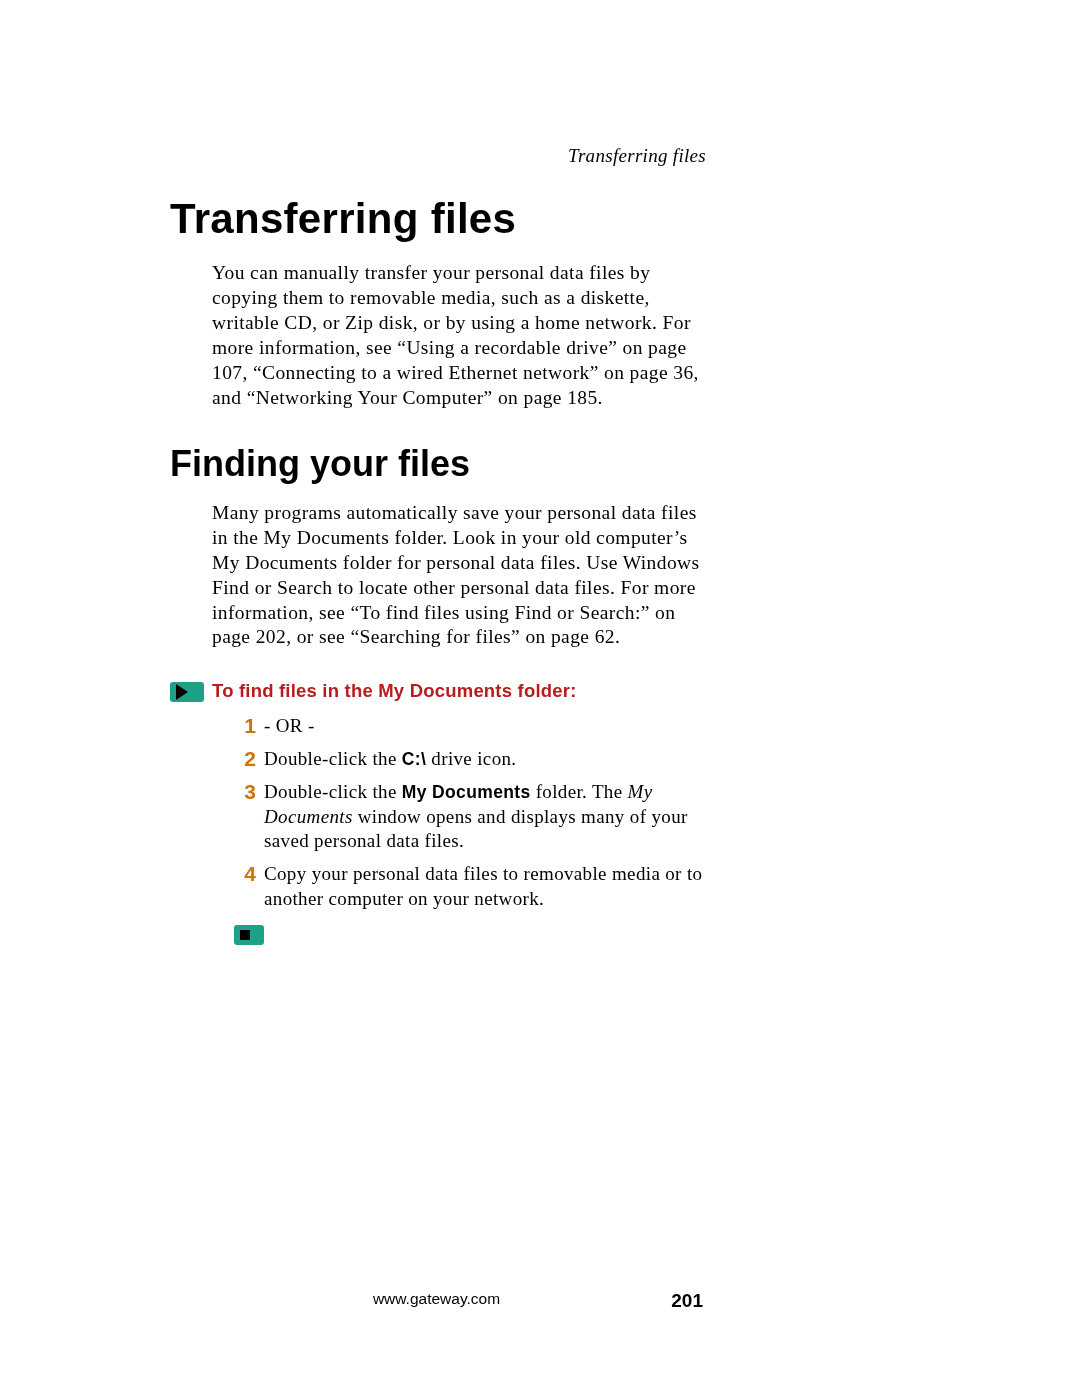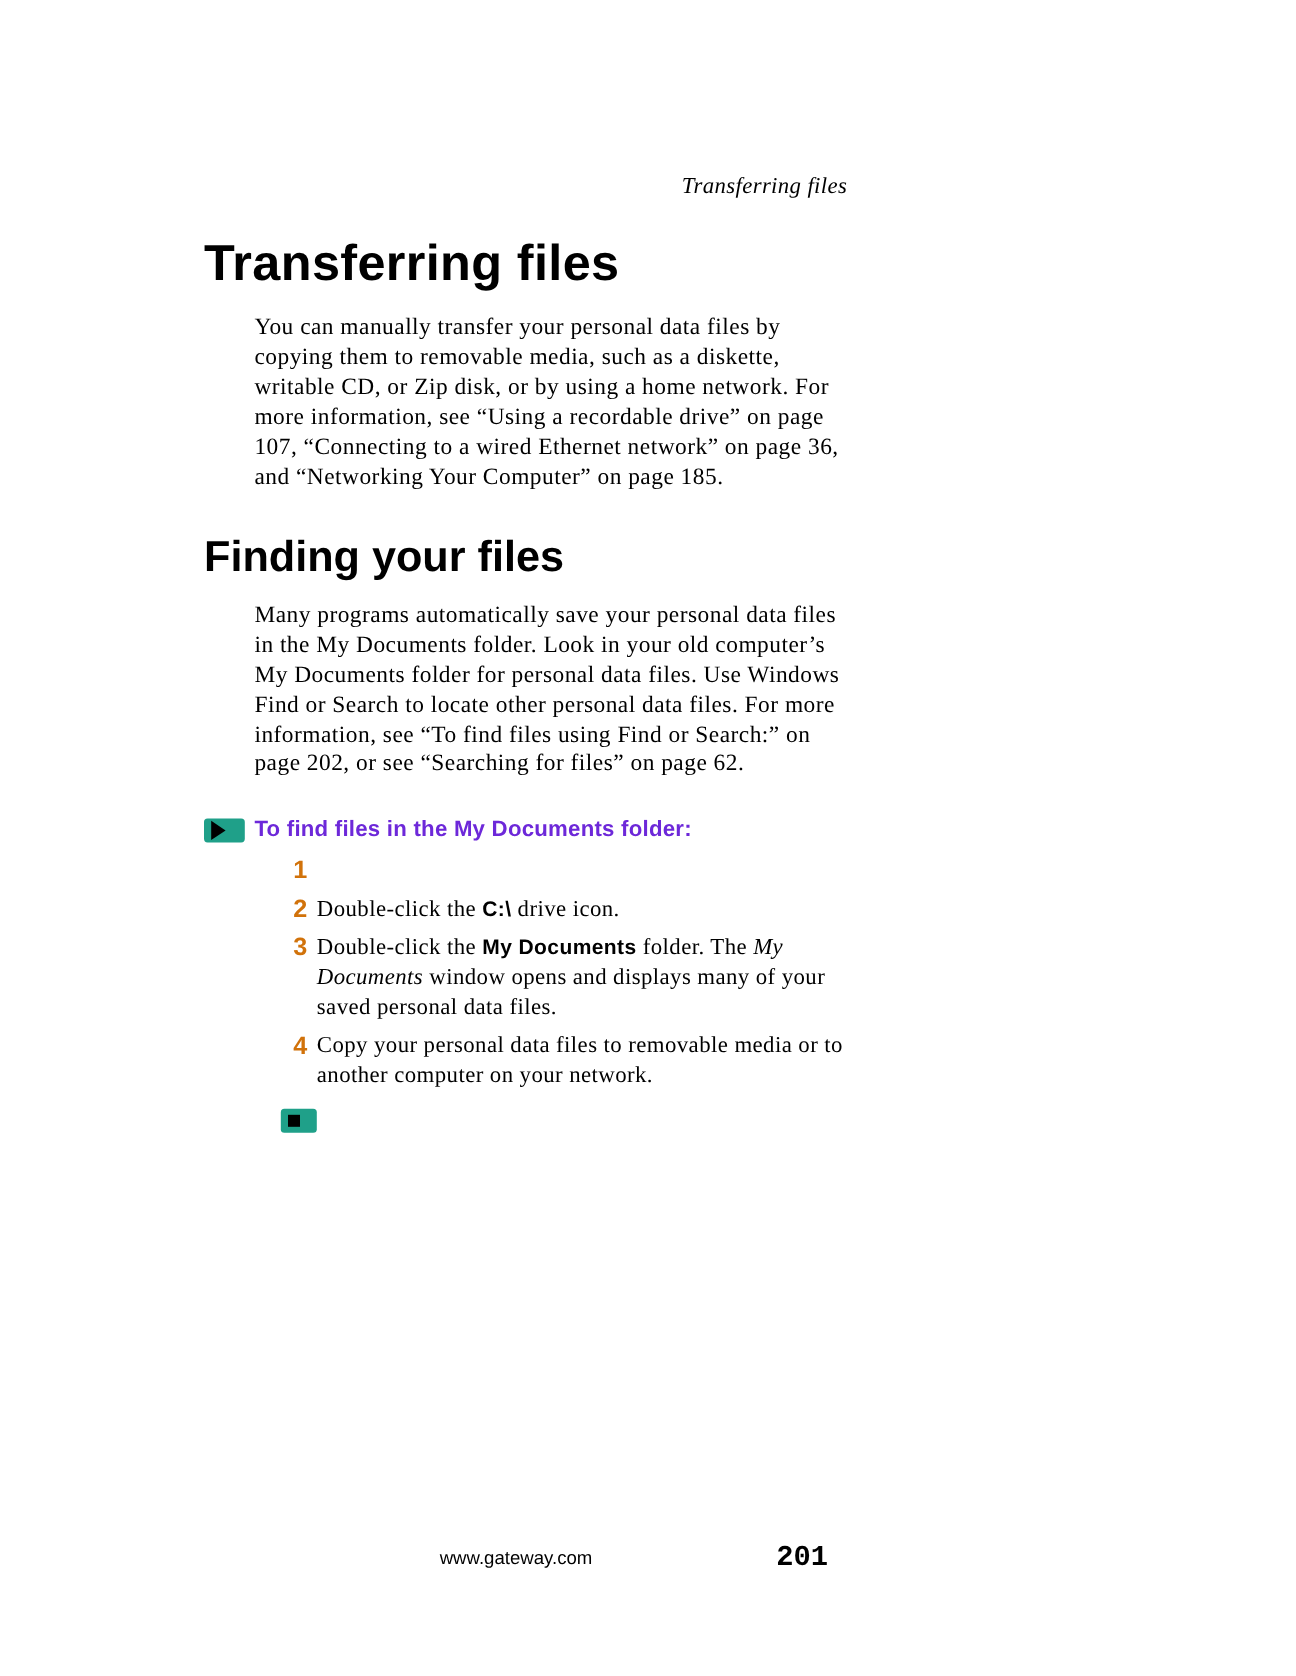"To find files in the" .proc-title { color: #6d28d9 -> #b91c1c }
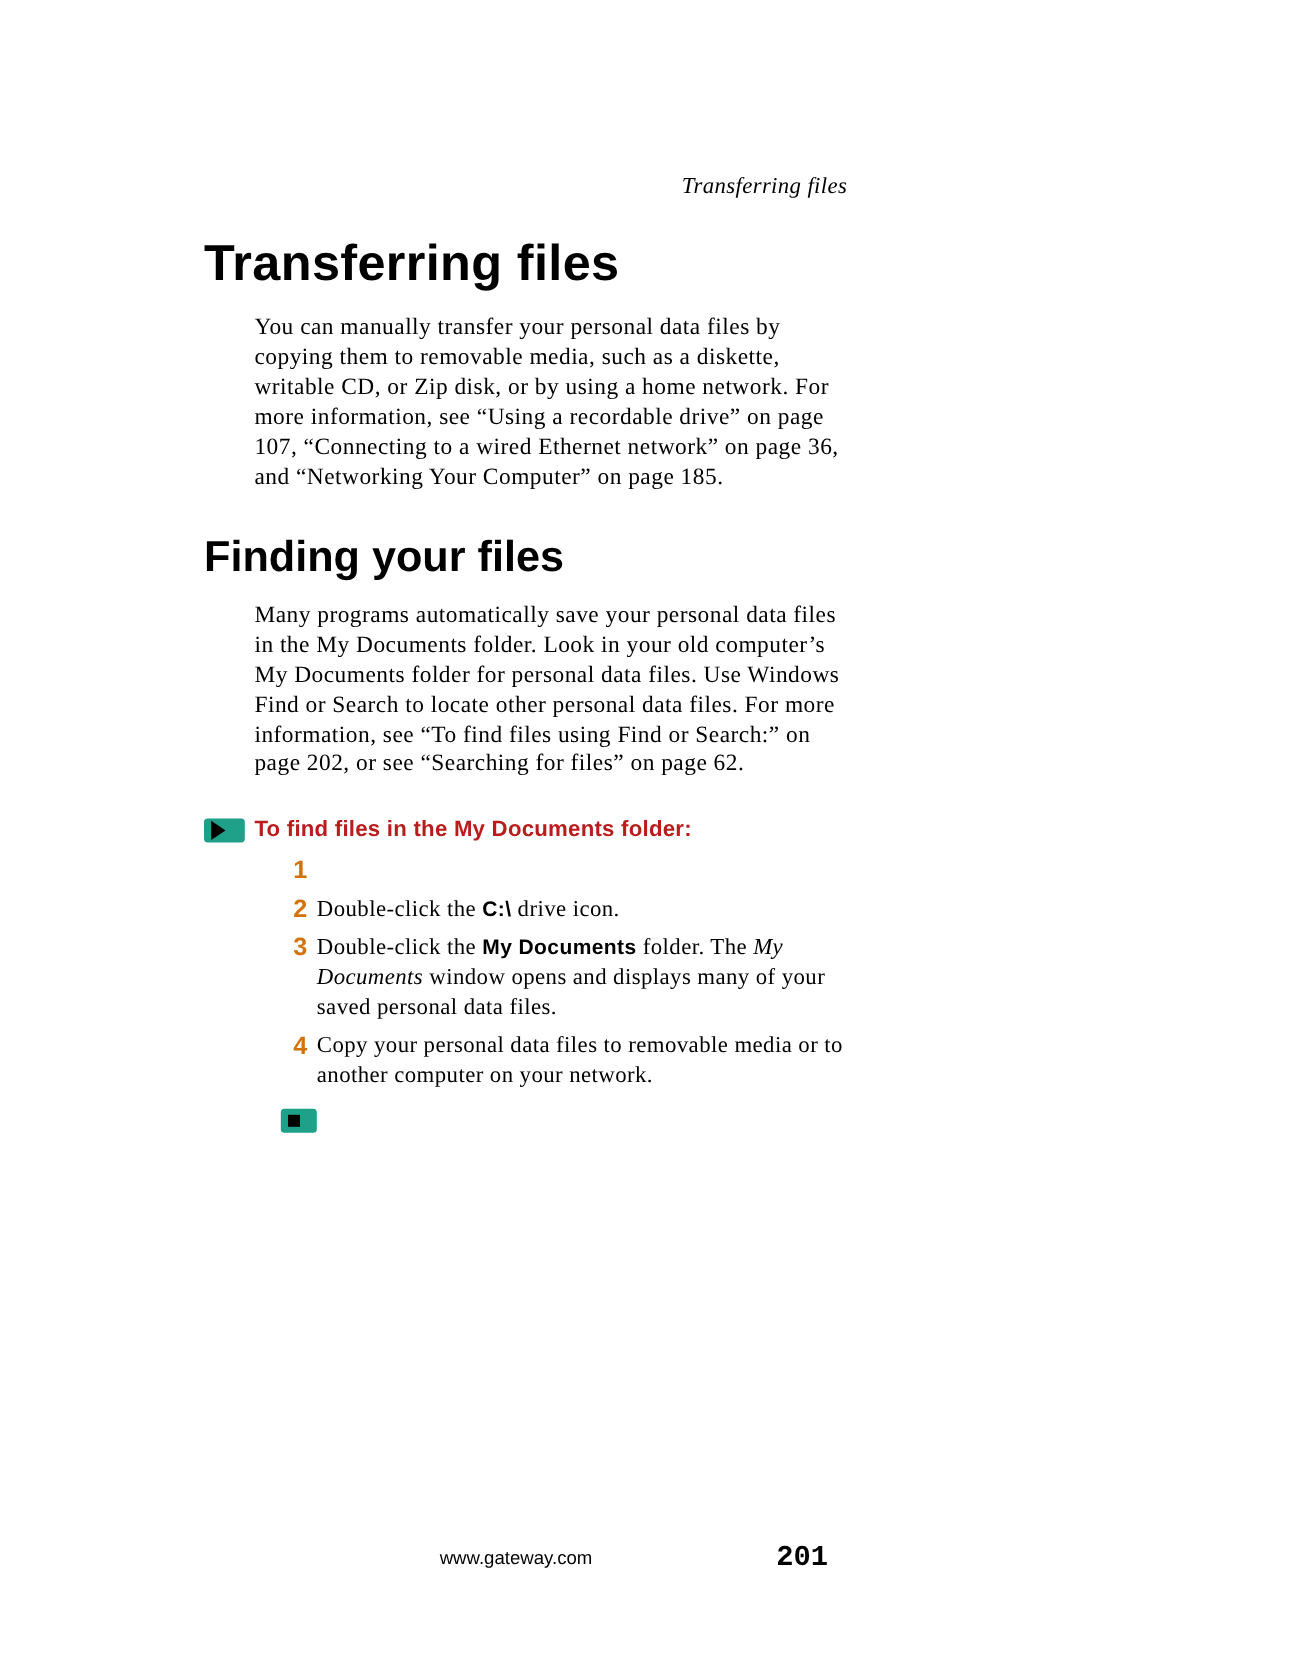"- OR -" p { html: none -> <p>- OR -</p> }
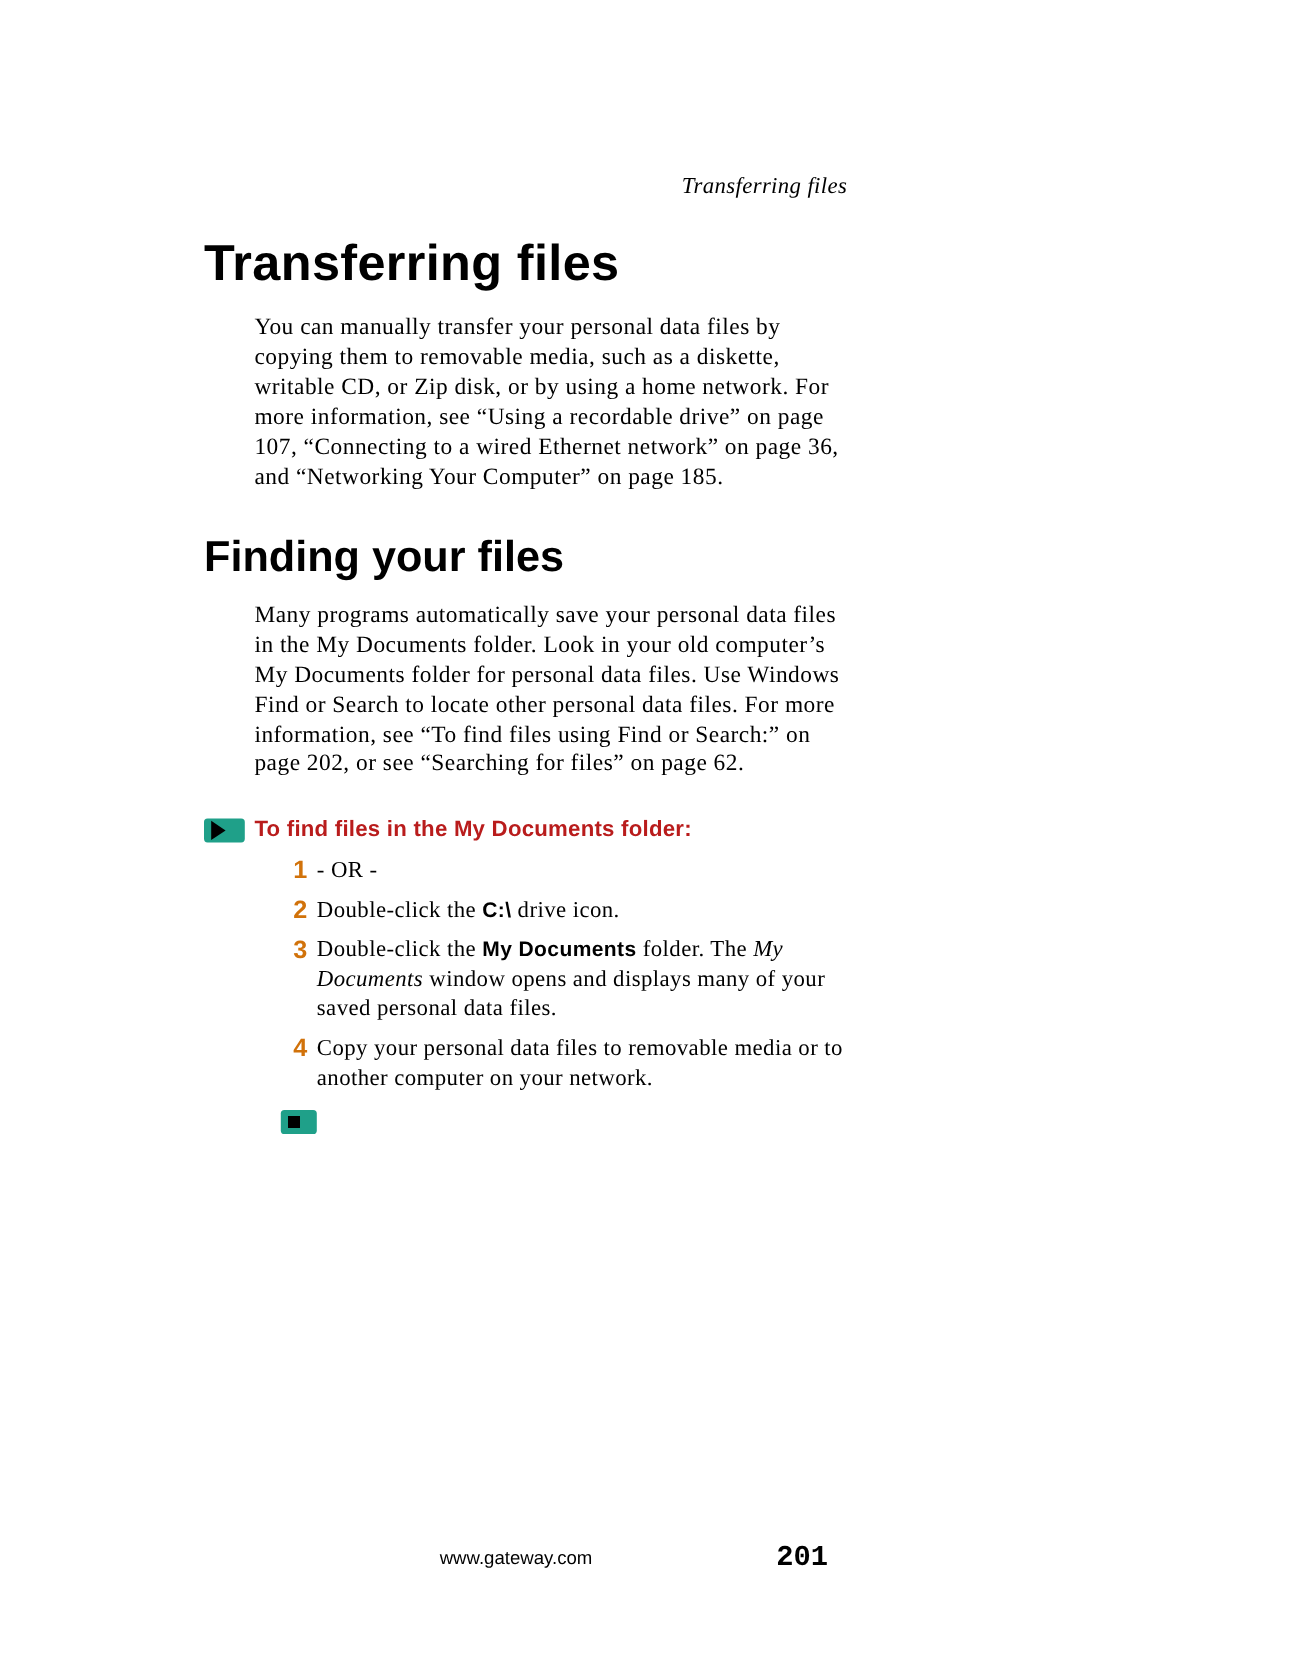"www.gateway.com" .footer { align-items: center -> flex-start; right: 206px -> 193px }
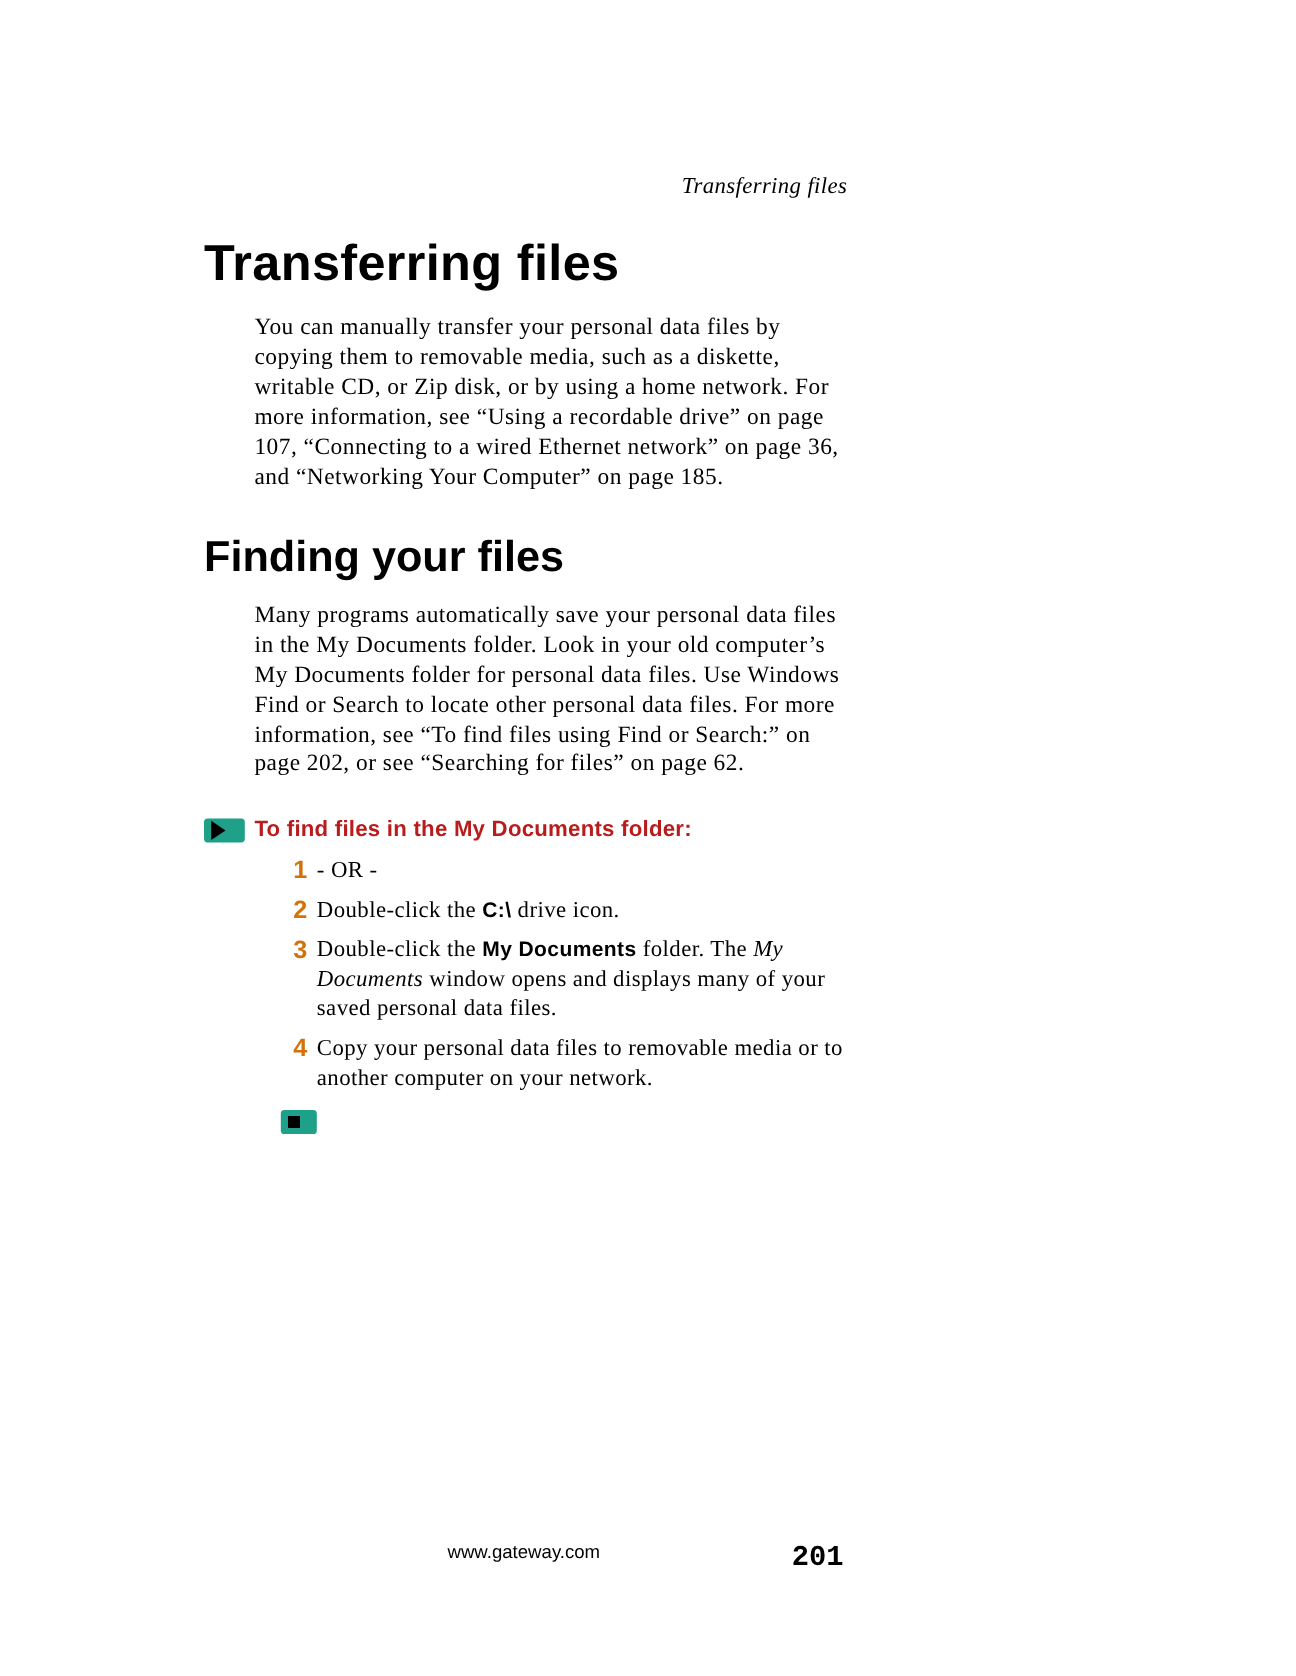"201" .footer-page { font-family: Liberation Mono, monospace -> Liberation Sans, sans-serif; font-size: 24px -> 19px }
